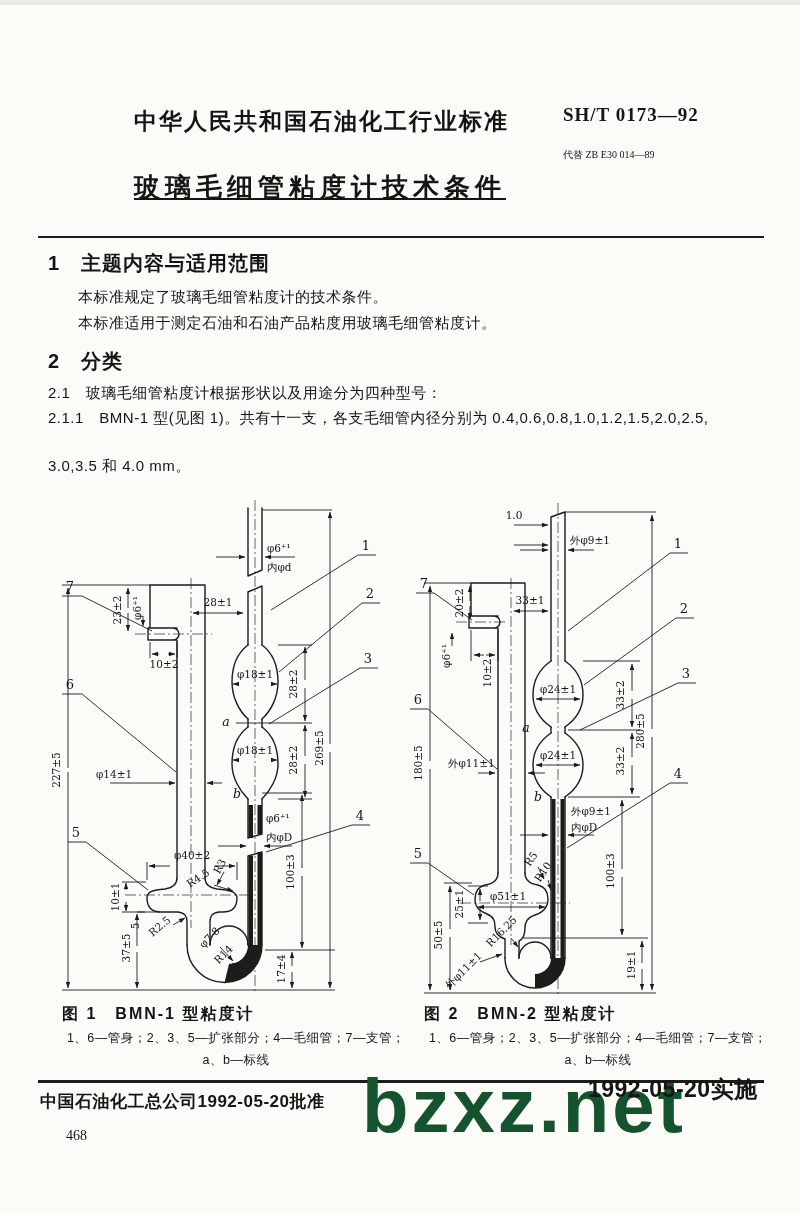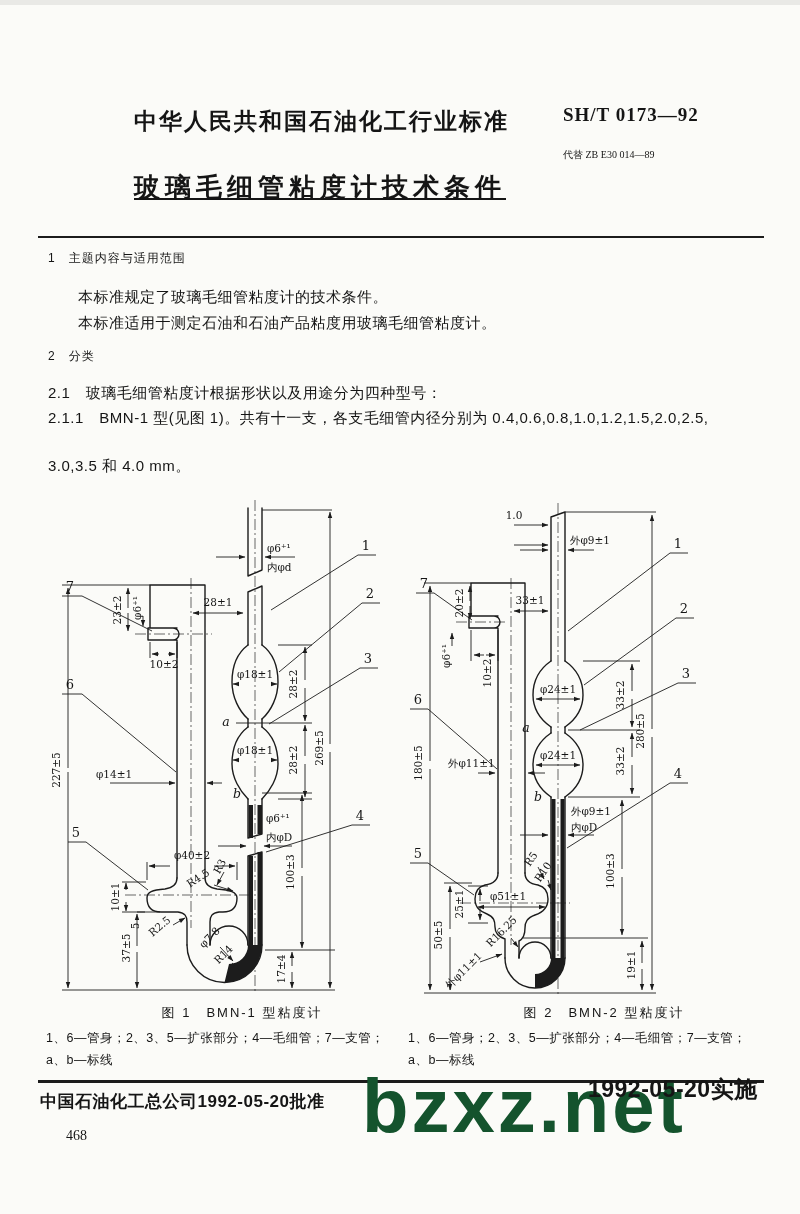"1 主题内容与适用范围" .h2 { font-size: 12px -> 20px; font-weight: normal -> bold }
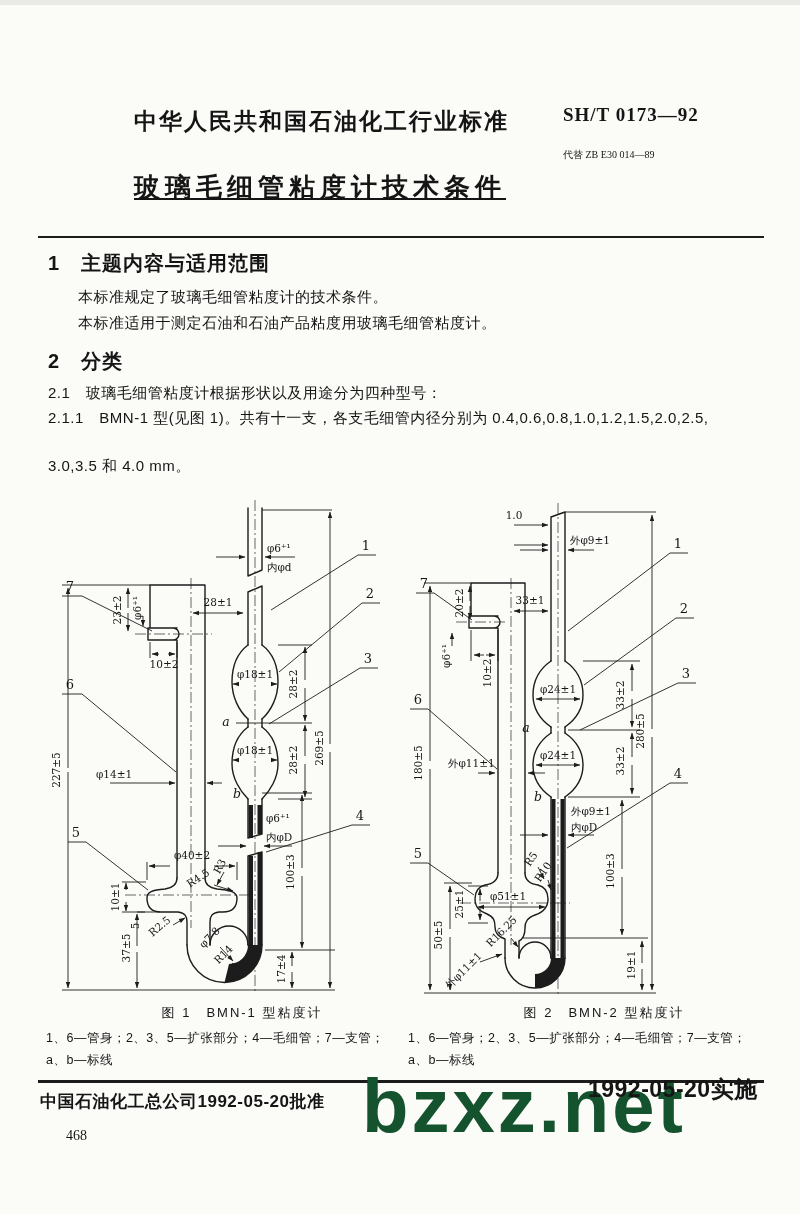"图 1 BMN-1 型粘度计" .cap-t { font-size: 13px -> 16px; font-weight: normal -> bold; text-align: center -> none }
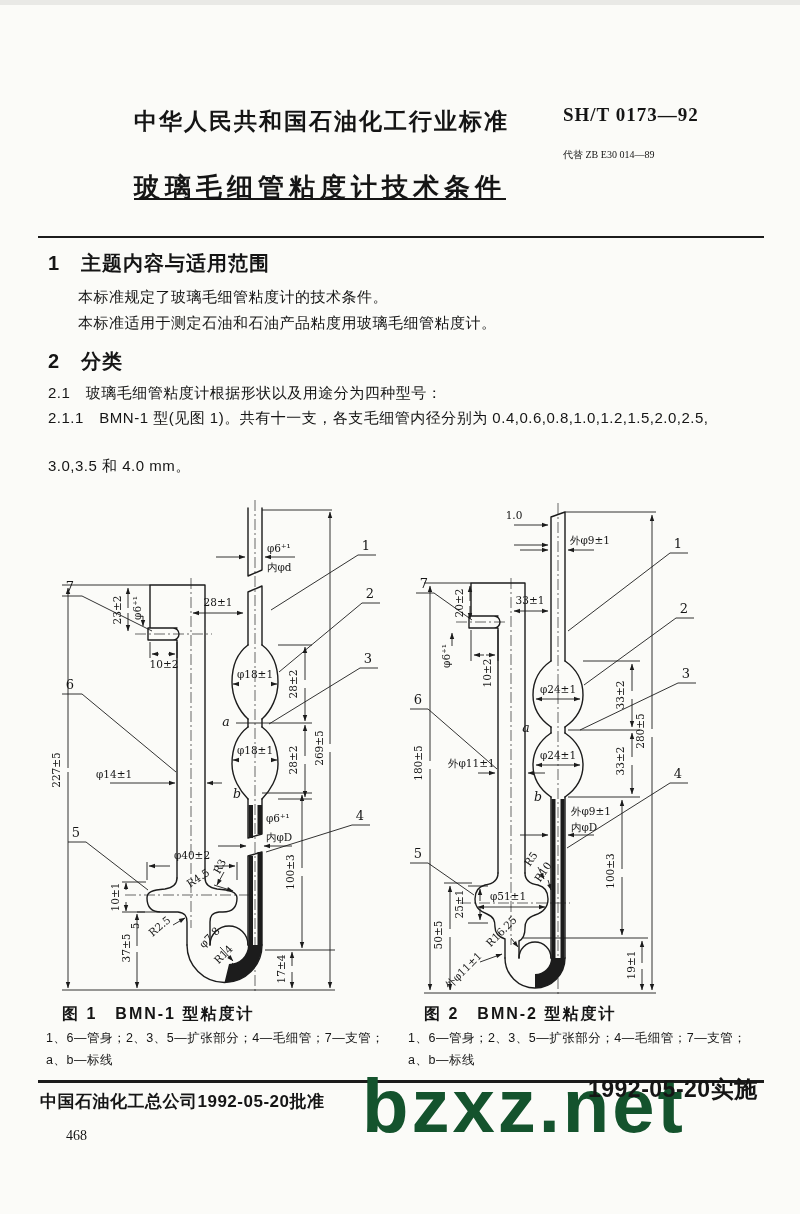"1、6—管身；2、3、5—扩张部分；4—毛细管；7—支管；" .cap-l { text-align: none -> center }
